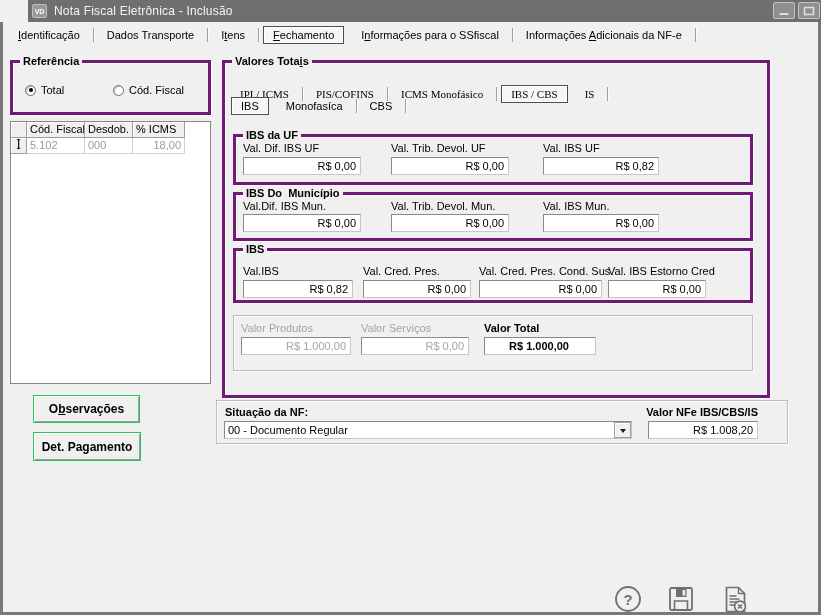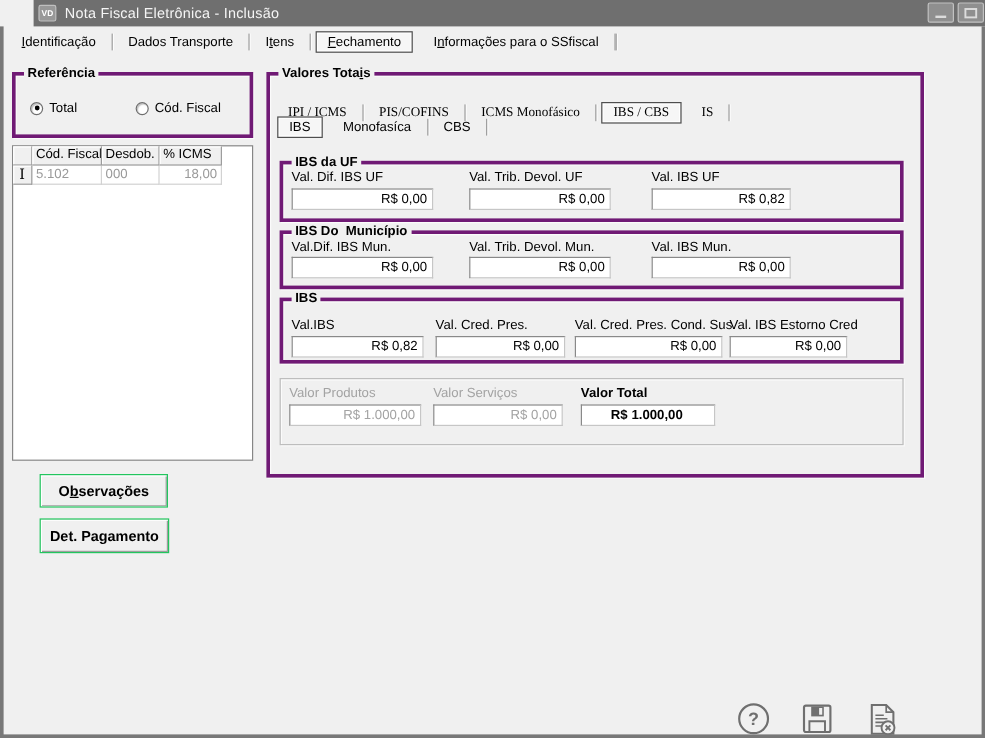"Informações Adicionais da NF-e" div.tab { html: none -> <div>Informações <u>A</u>dicionais da NF-e</div> }
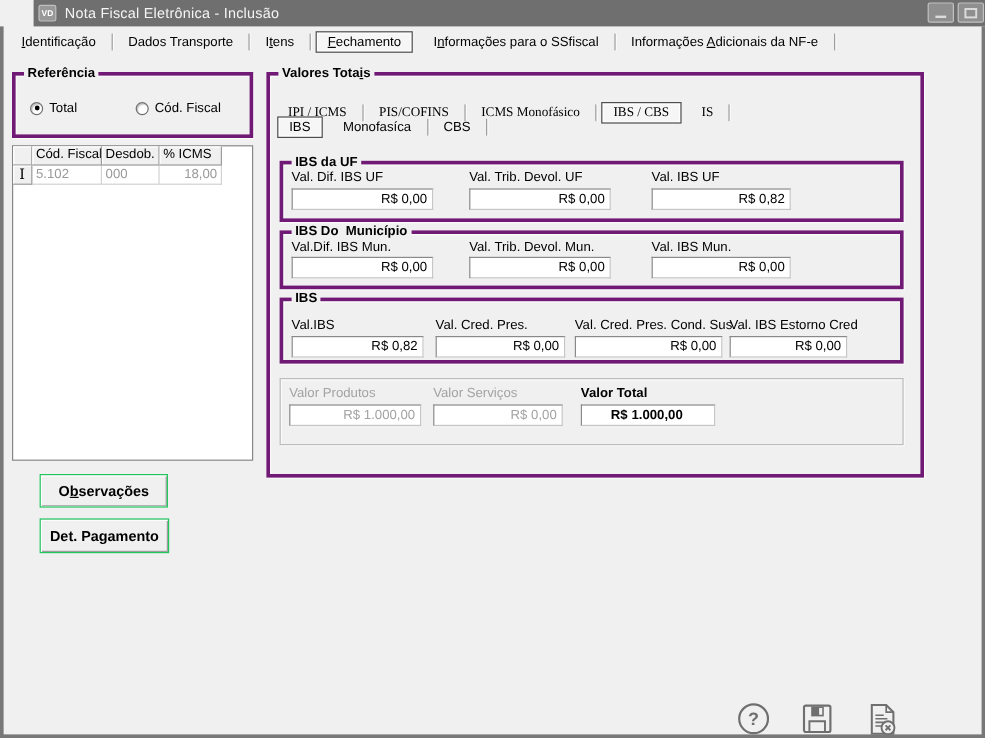"Situação da NF:" div.panelbox { html: none -> <div> <span>Situação da NF:</span> <div> <span>00 - Documento Regular</span> <span> <span></span> </span> </div> <span>Valor NFe IBS/CBS/IS</span> <div>R$ 1.008,20</div> </div> }
